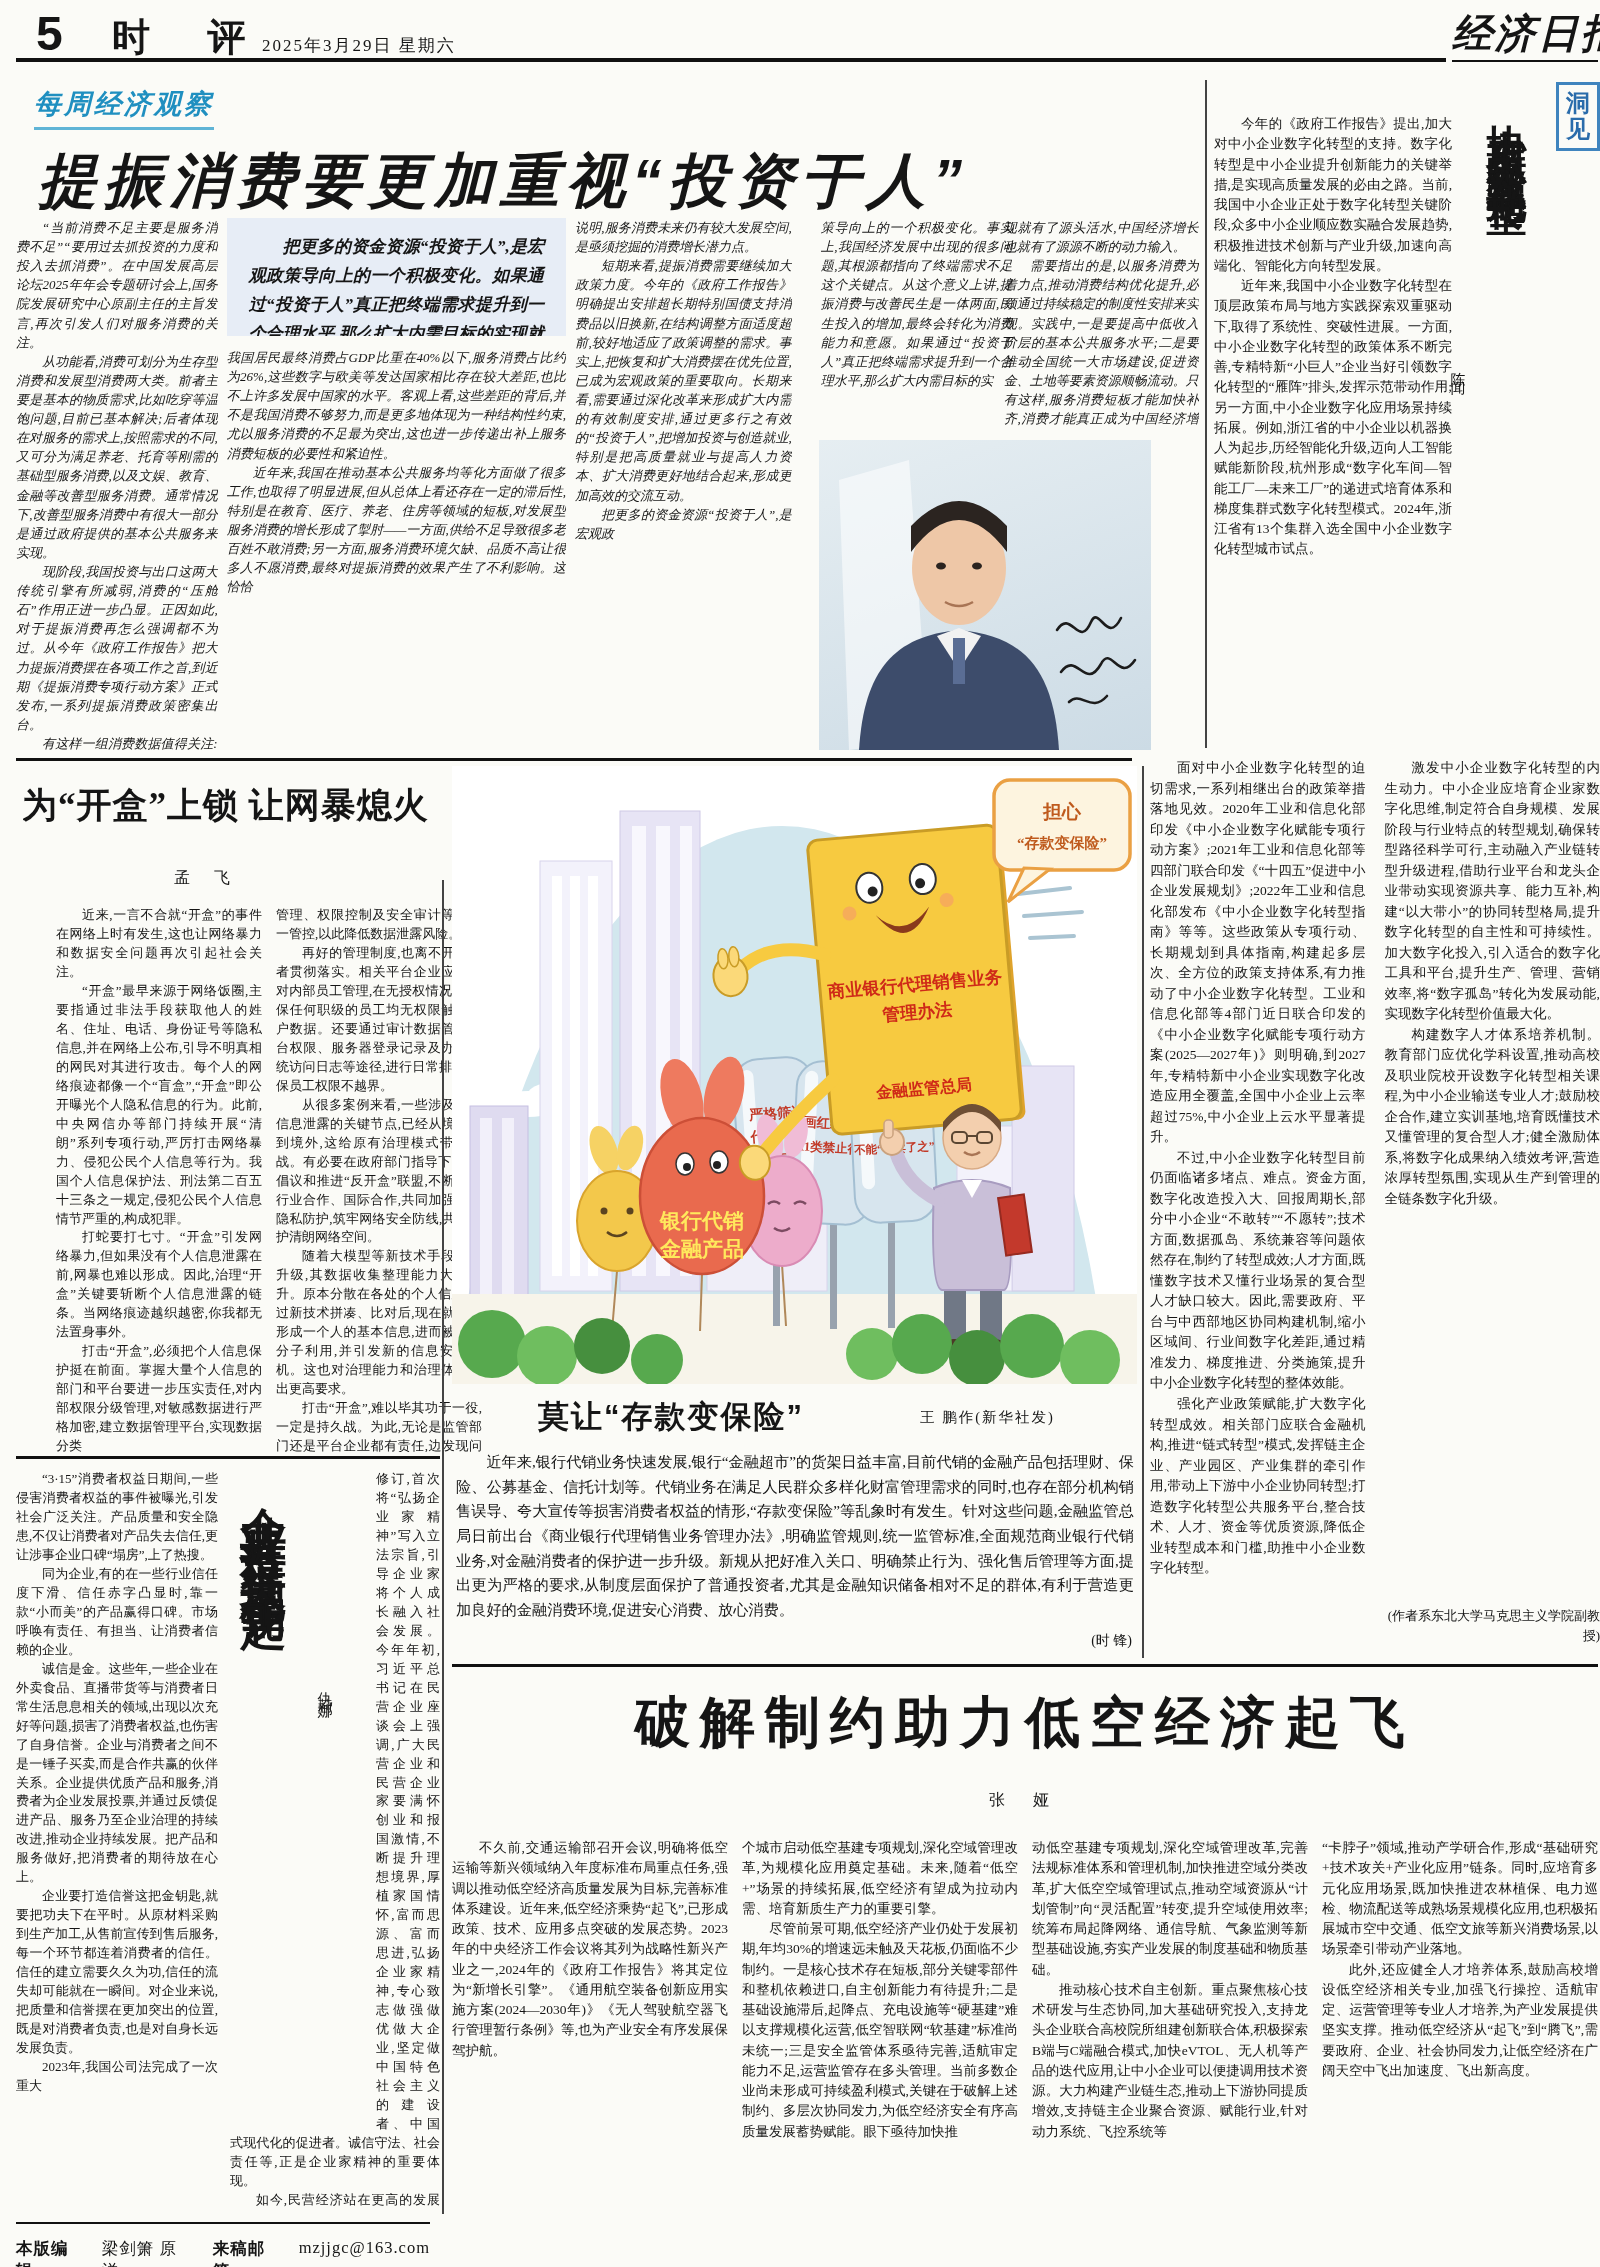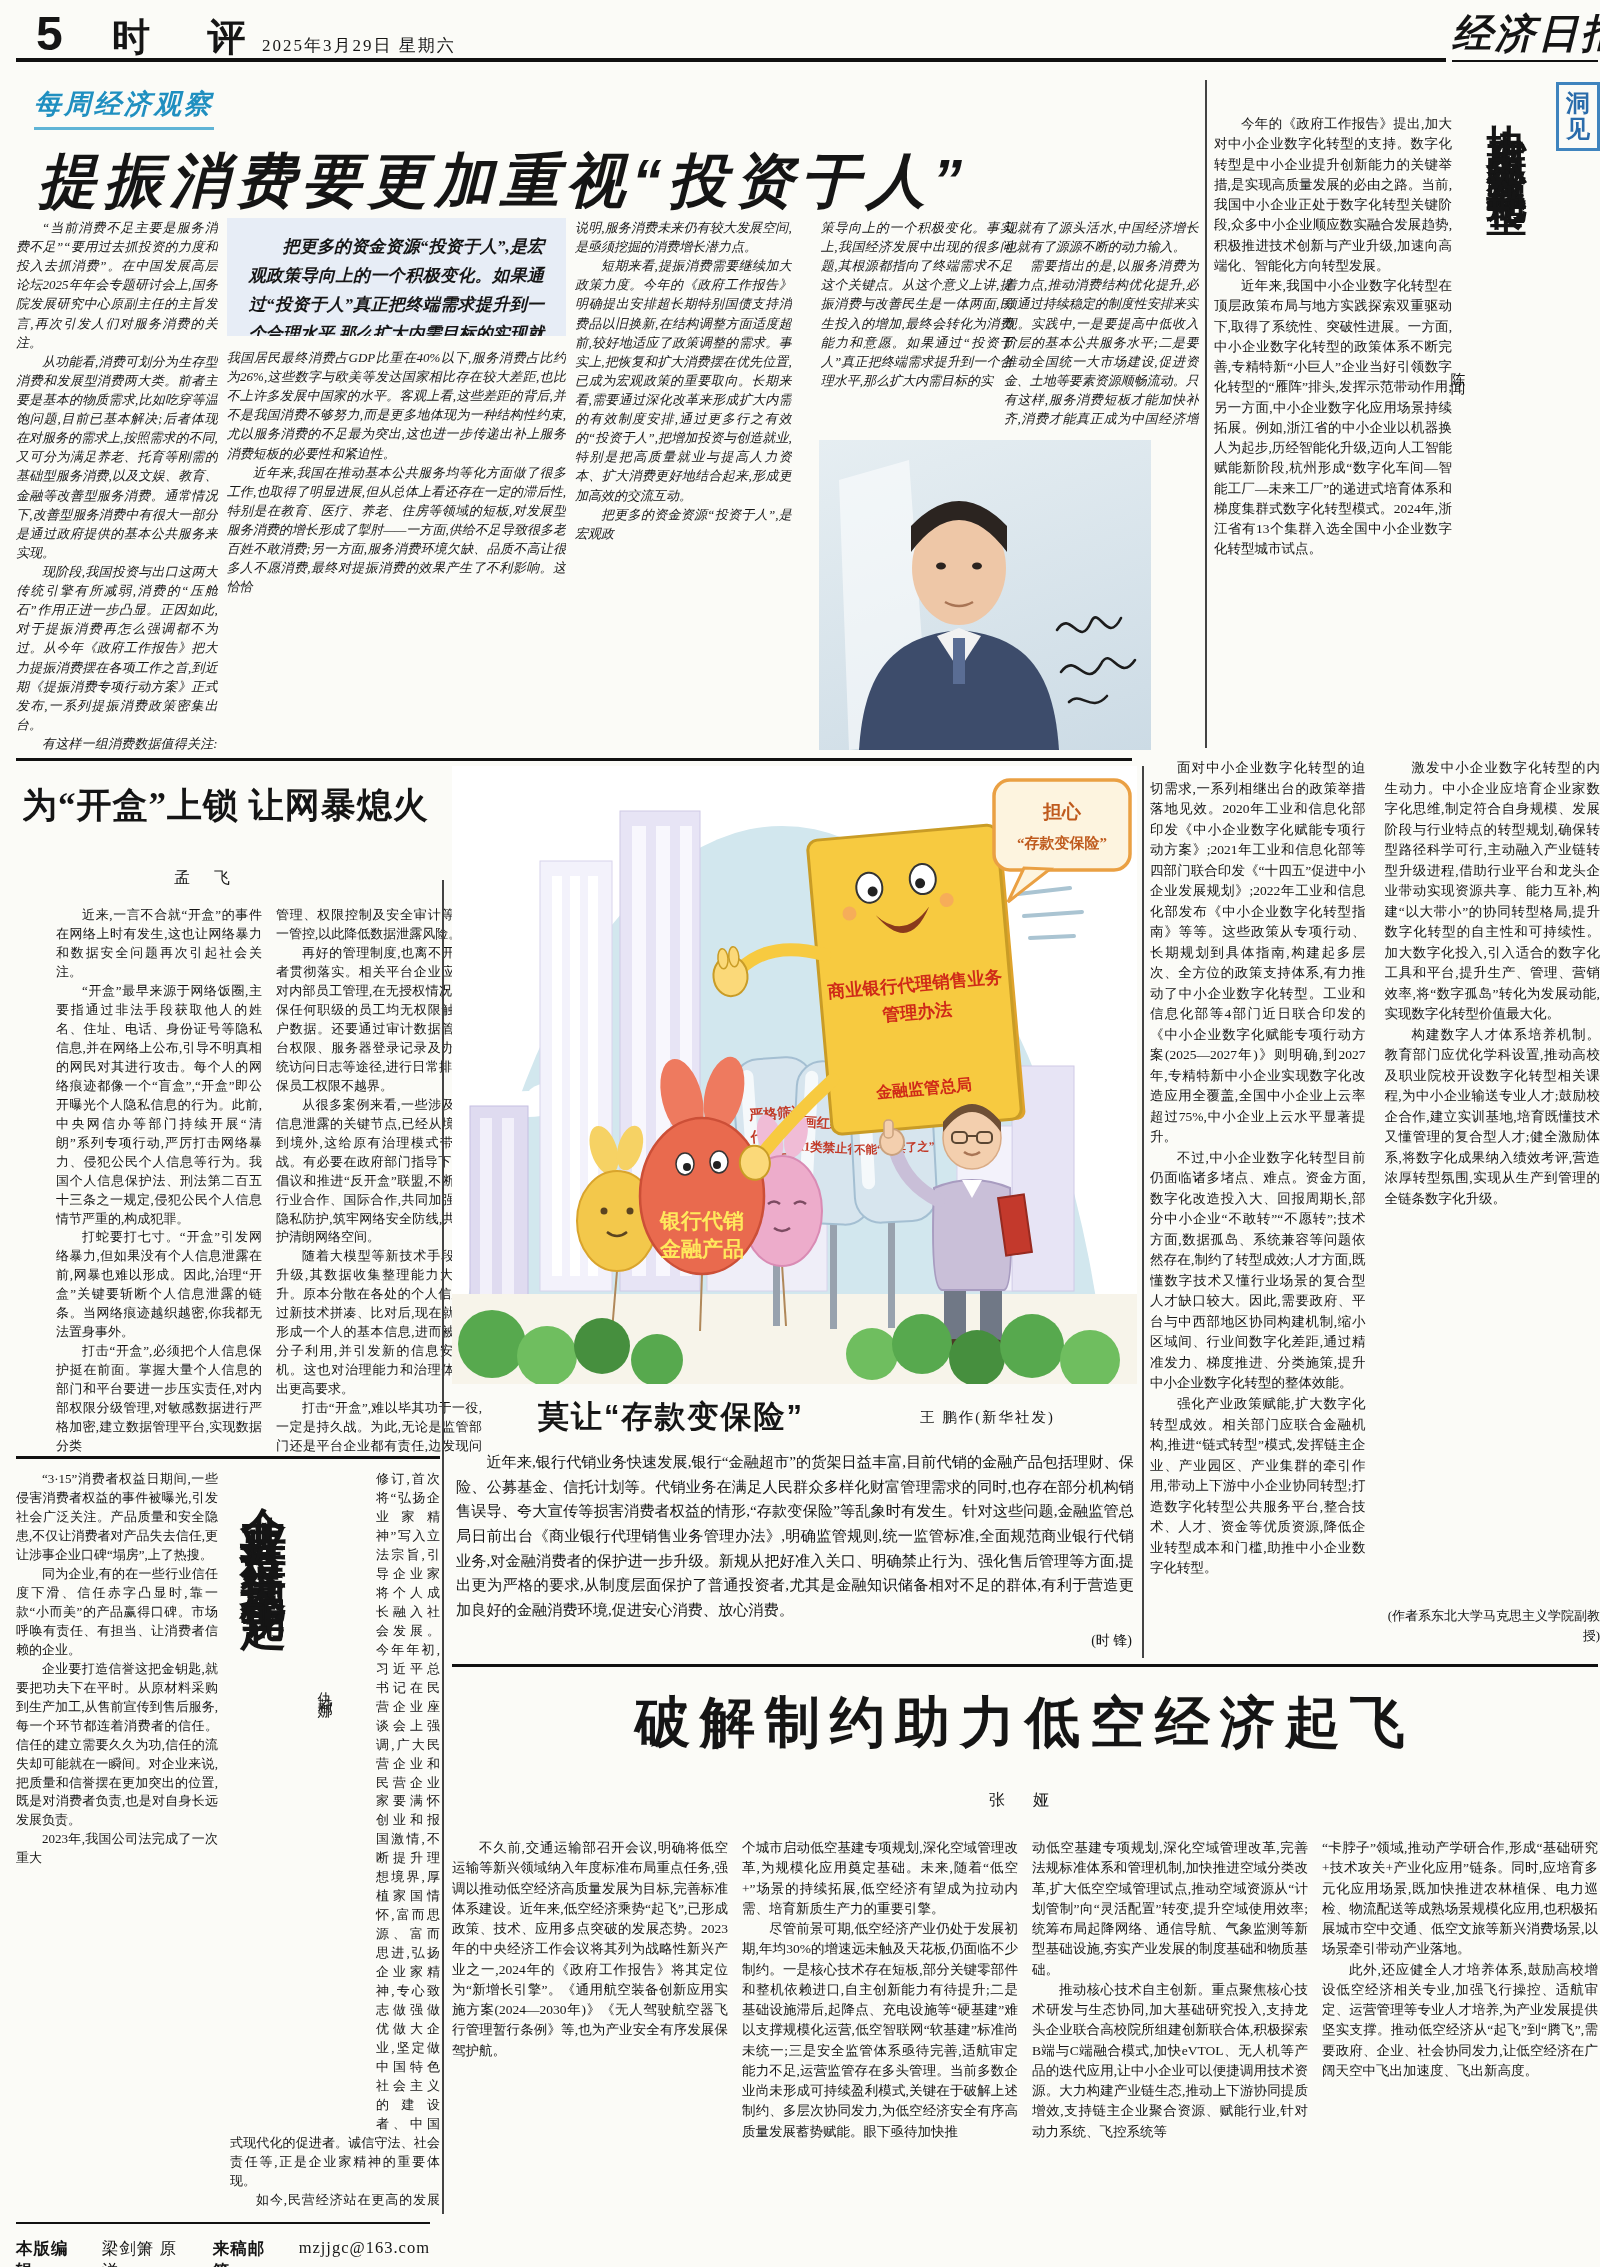"诚信是金。这些年,一些企业在外卖食品、直播带货等与消费者日常生活息息相关的领域," p { html: none -> <p>诚信是金。这些年,一些企业在外卖食品、直播带货等与消费者日常生活息息相关的领域,出现以次充好等问题,损害了消费者权益,也伤害了自身信誉。企业与消费者之间不是一锤子买卖,而是合作共赢的伙伴关系。企业提供优质产品和服务,消费者为企业发展投票,并通过反馈促进产品、服务乃至企业治理的持续改进,推动企业持续发展。把产品和服务做好,把消费者的期待放在心上。</p> }
